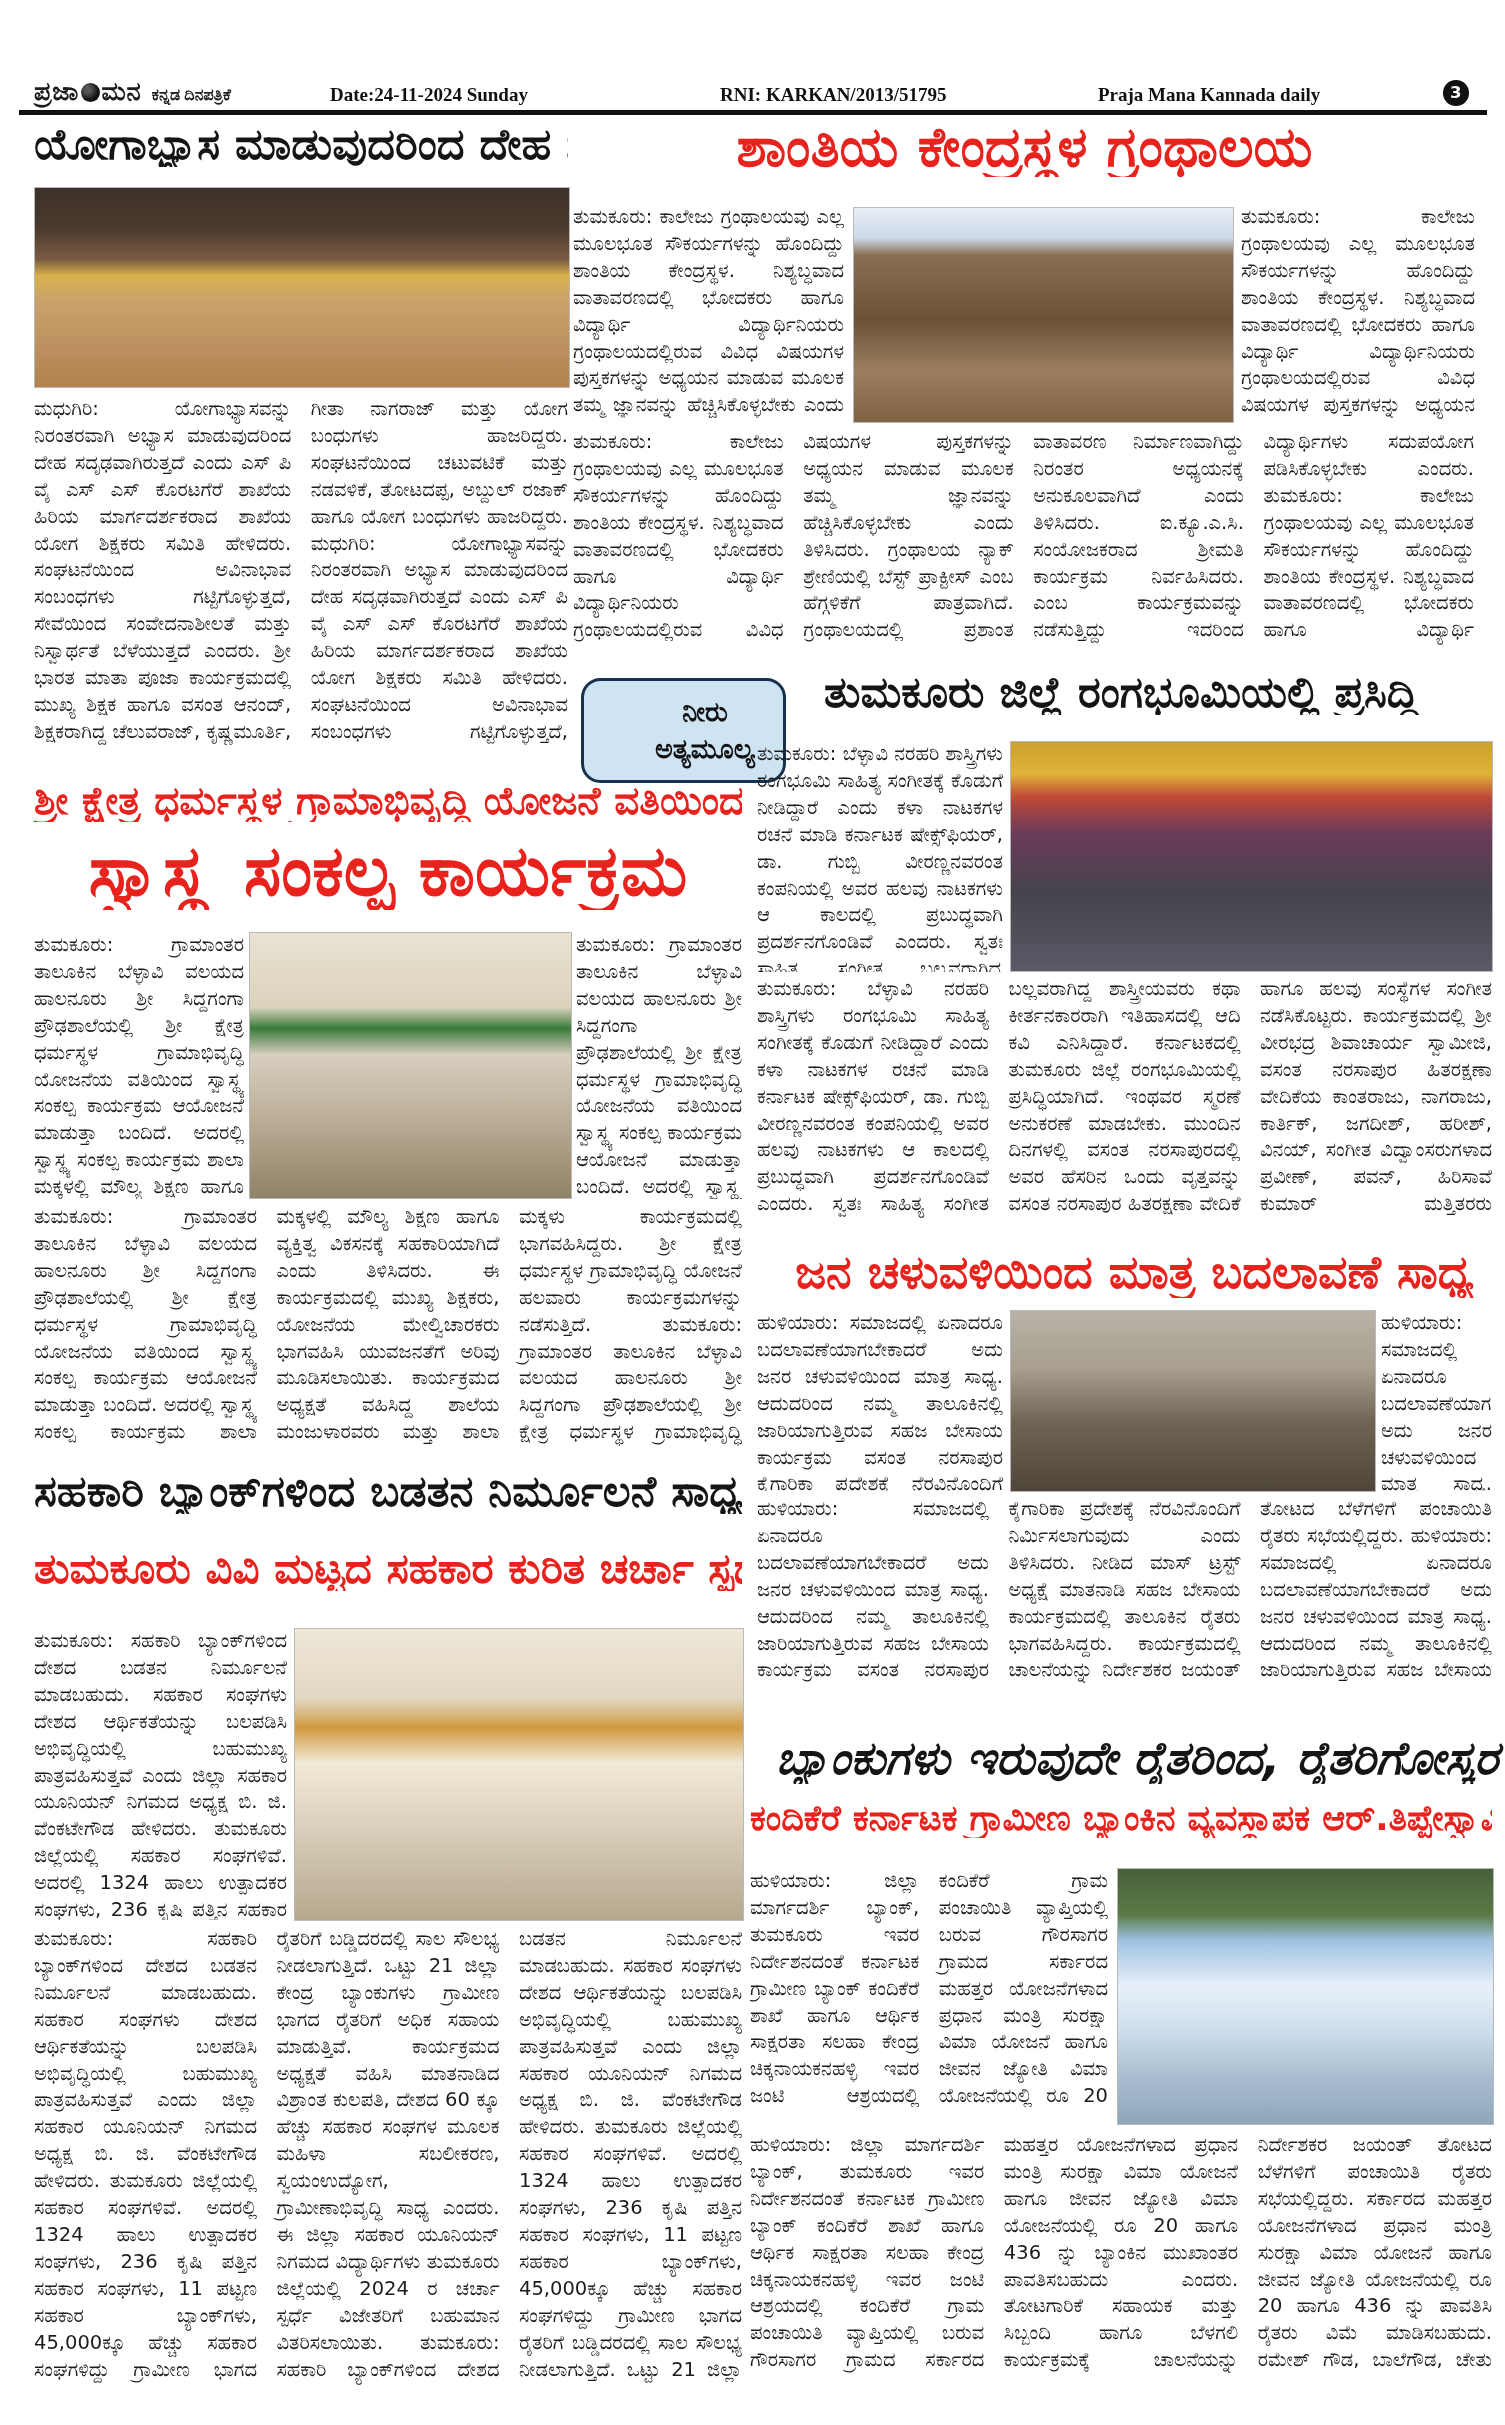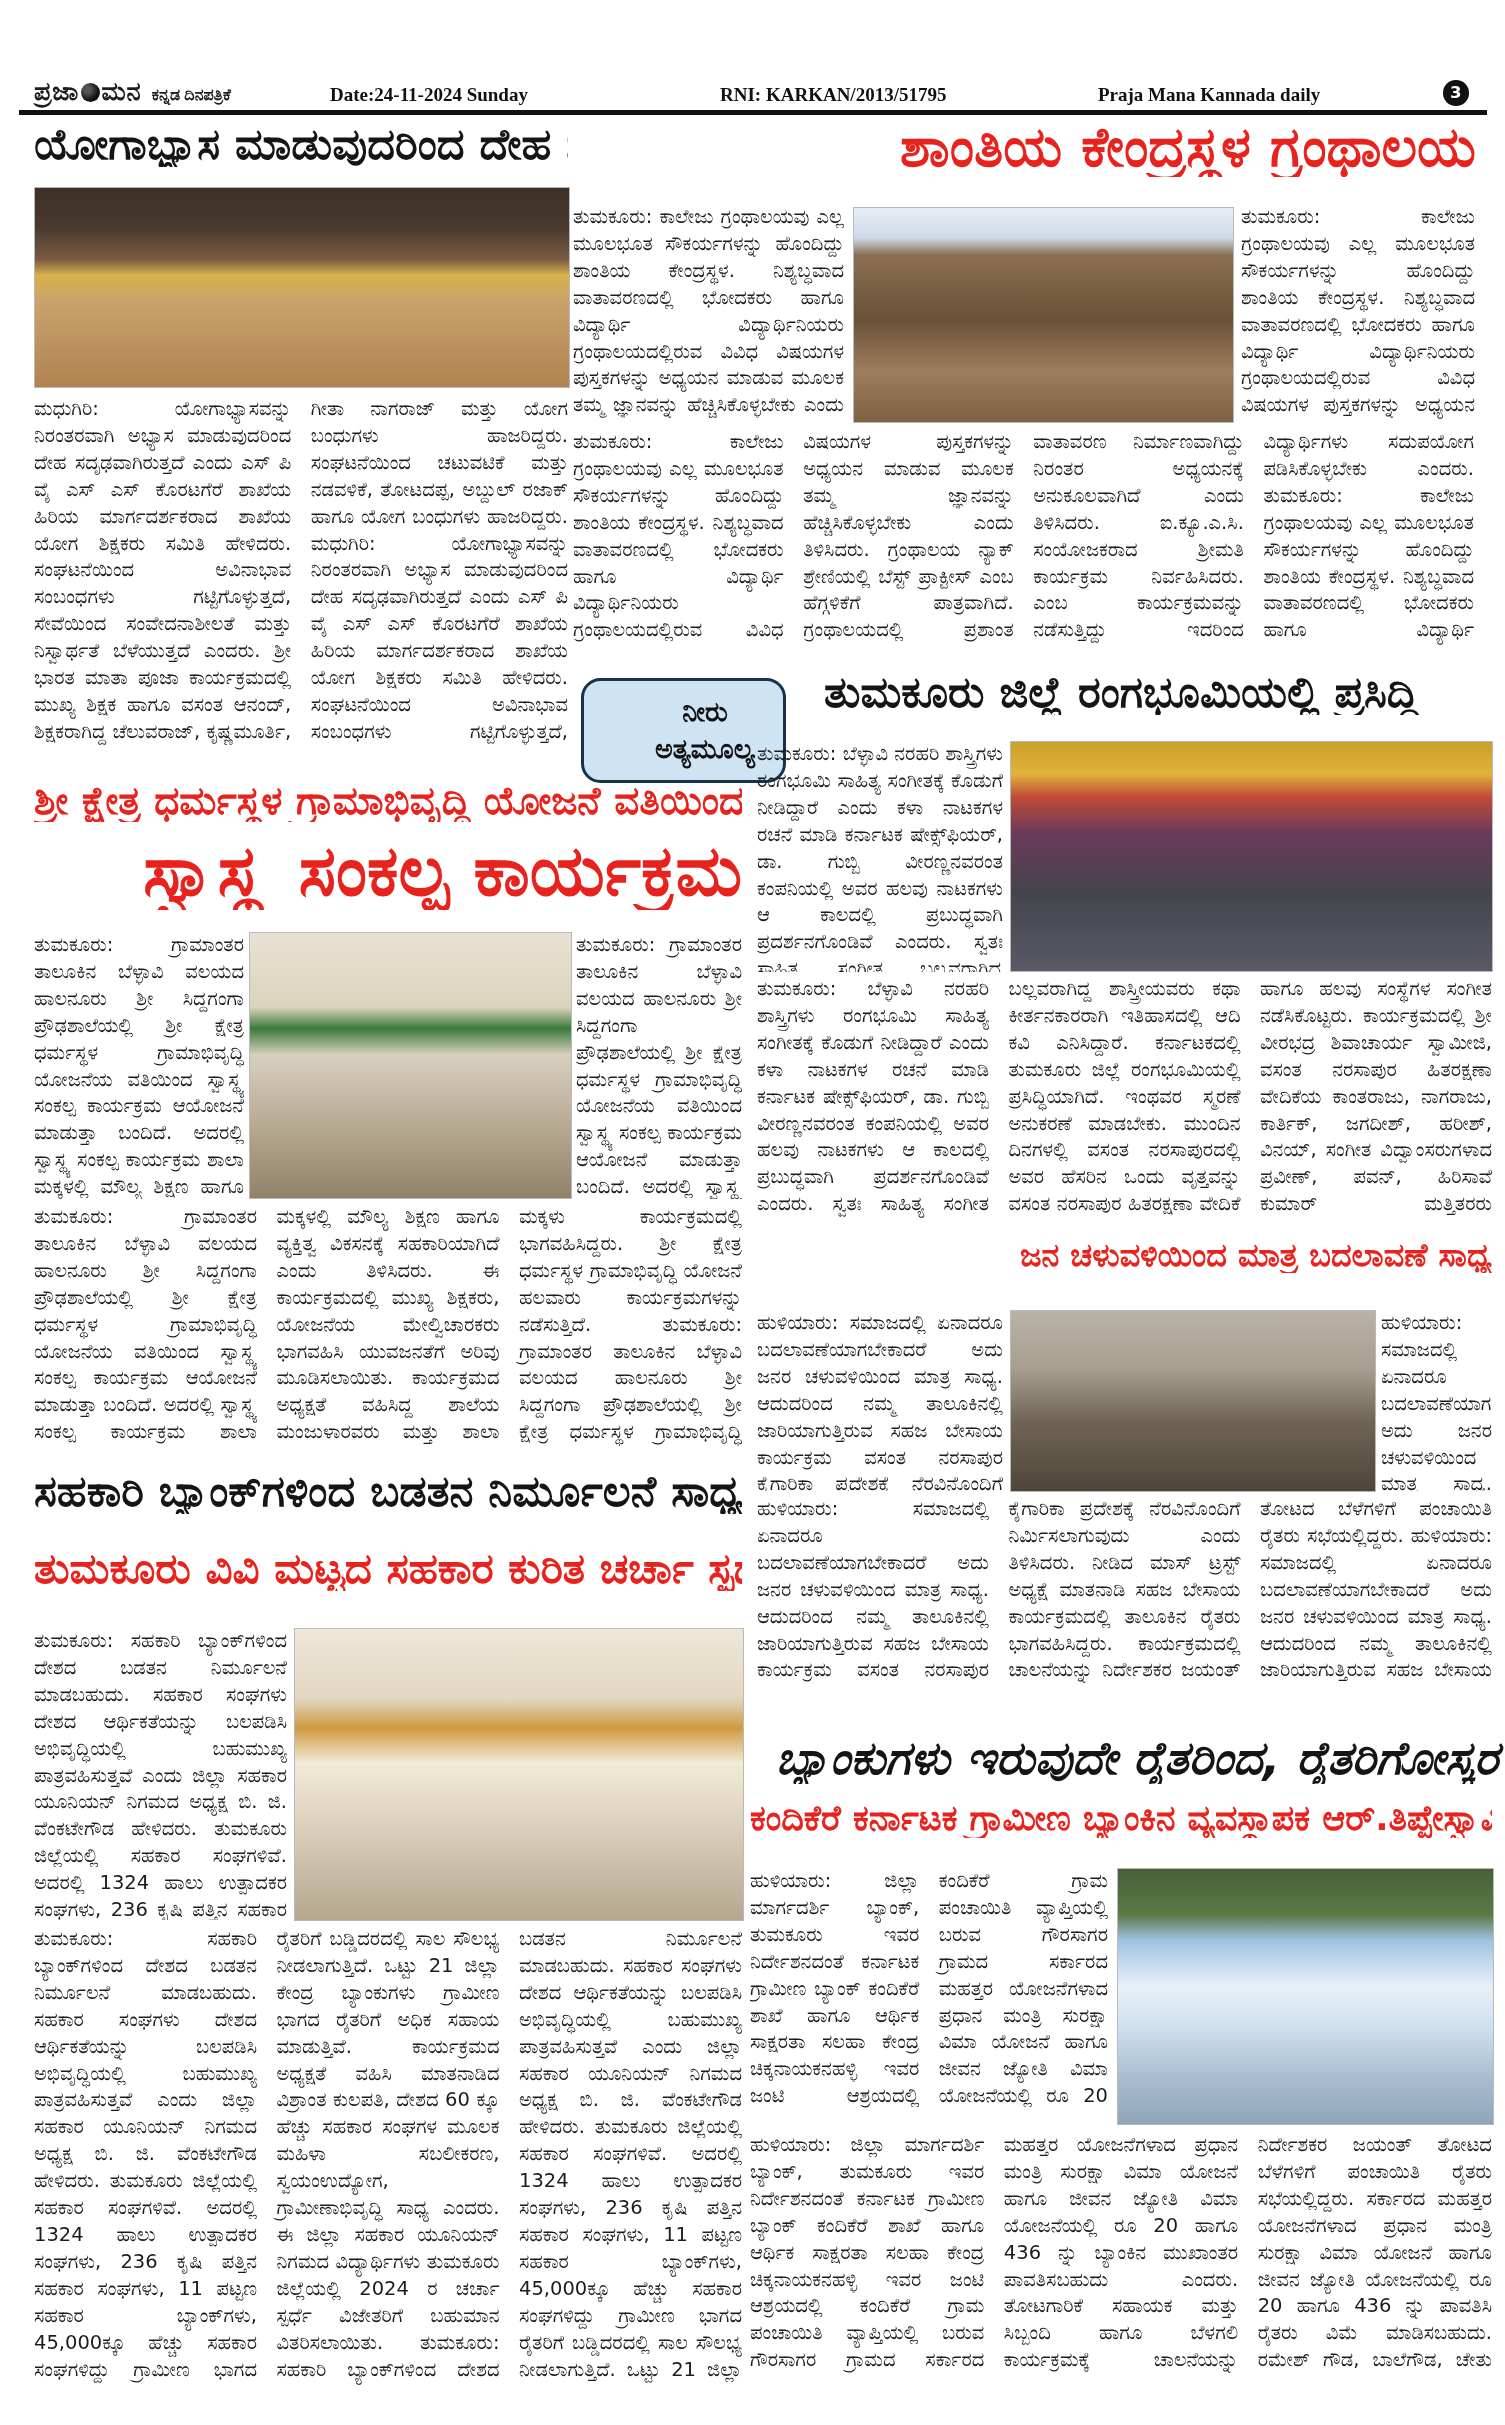"ಶಾಂತಿಯ ಕೇಂದ್ರಸ್ಥಳ ಗ್ರಂಥಾಲಯ" .h-red { text-align: right -> center }
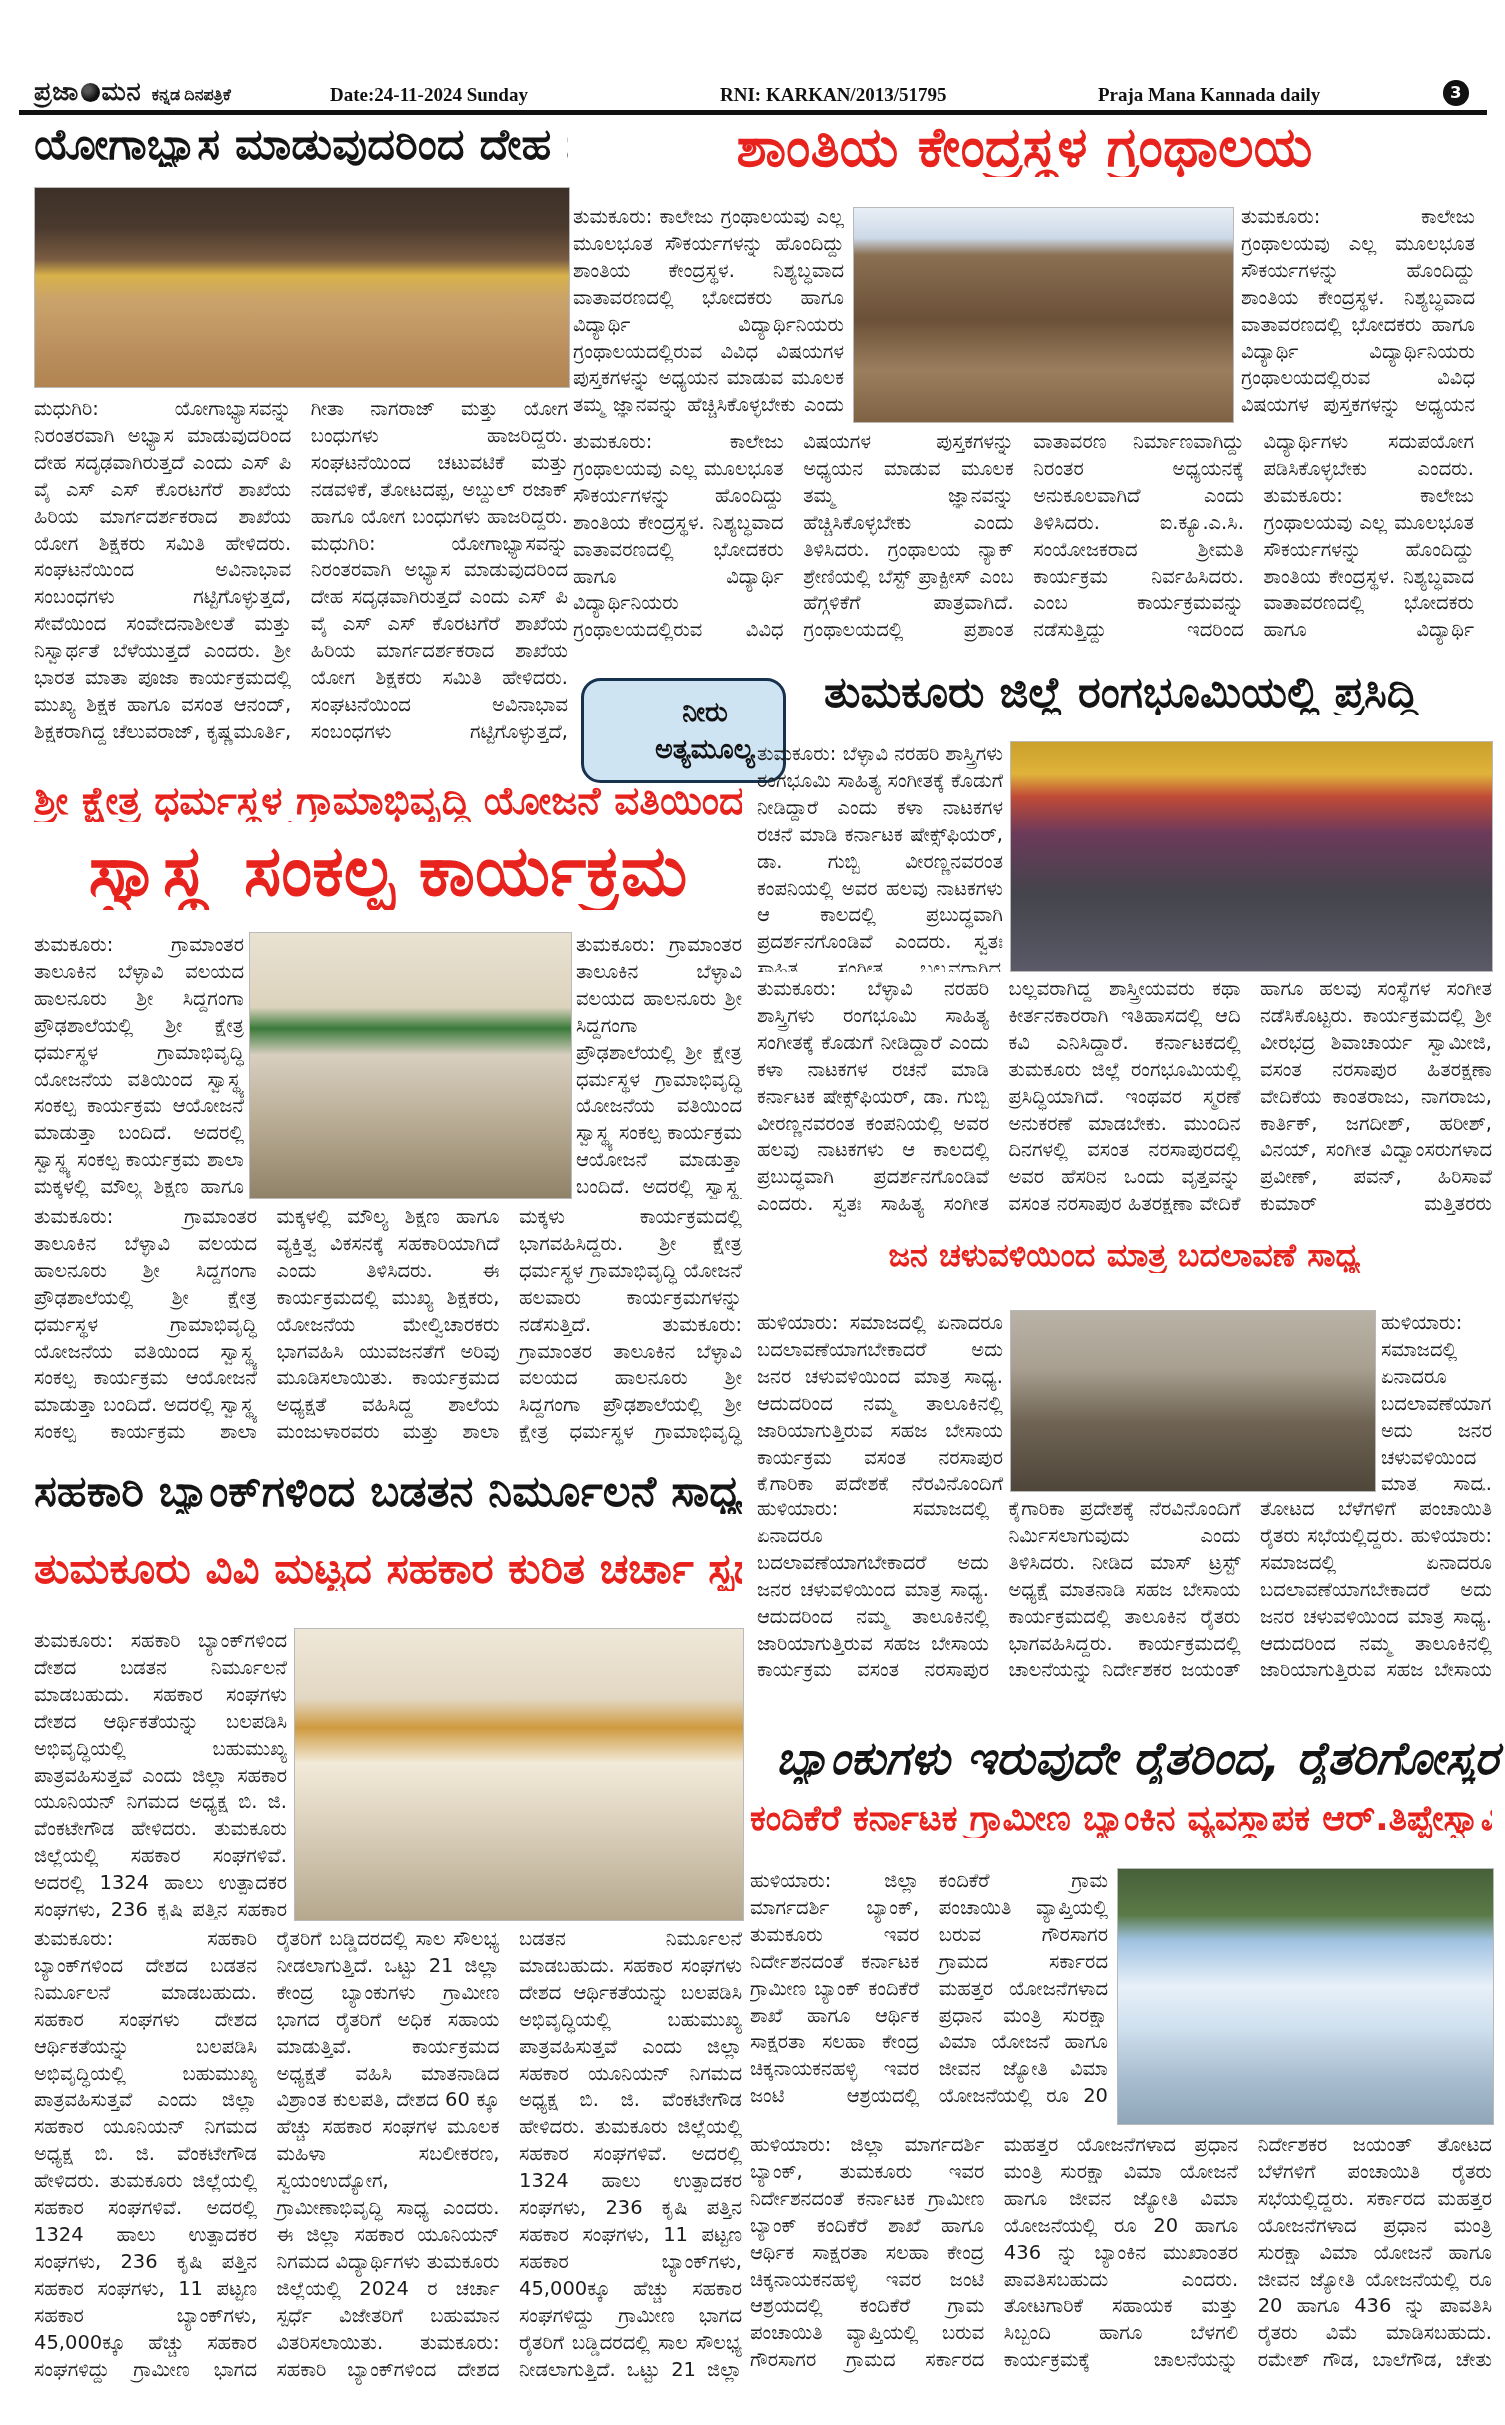"ಜನ ಚಳುವಳಿಯಿಂದ ಮಾತ್ರ ಬದಲಾವಣೆ ಸಾಧ್ಯ" h1.abs { font-size: 32px -> 46px; margin: 0 -> 10px }
